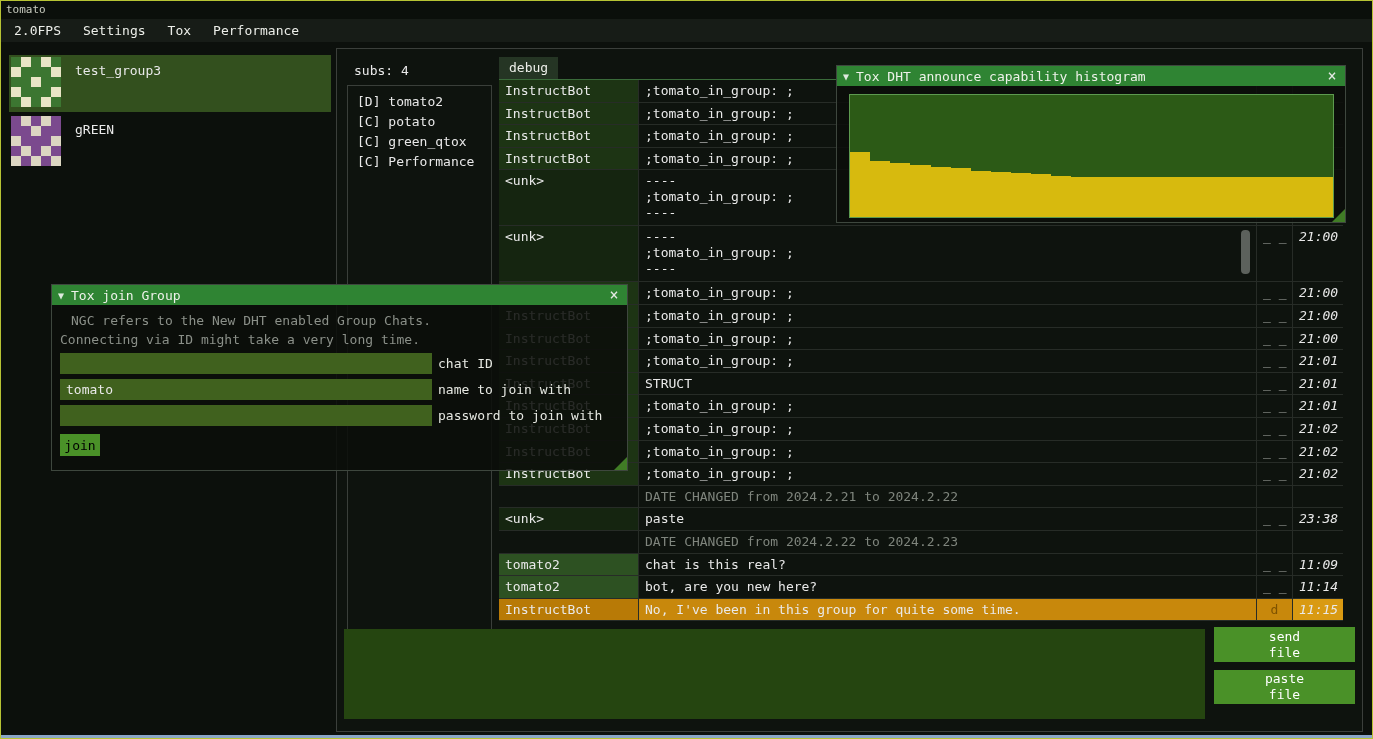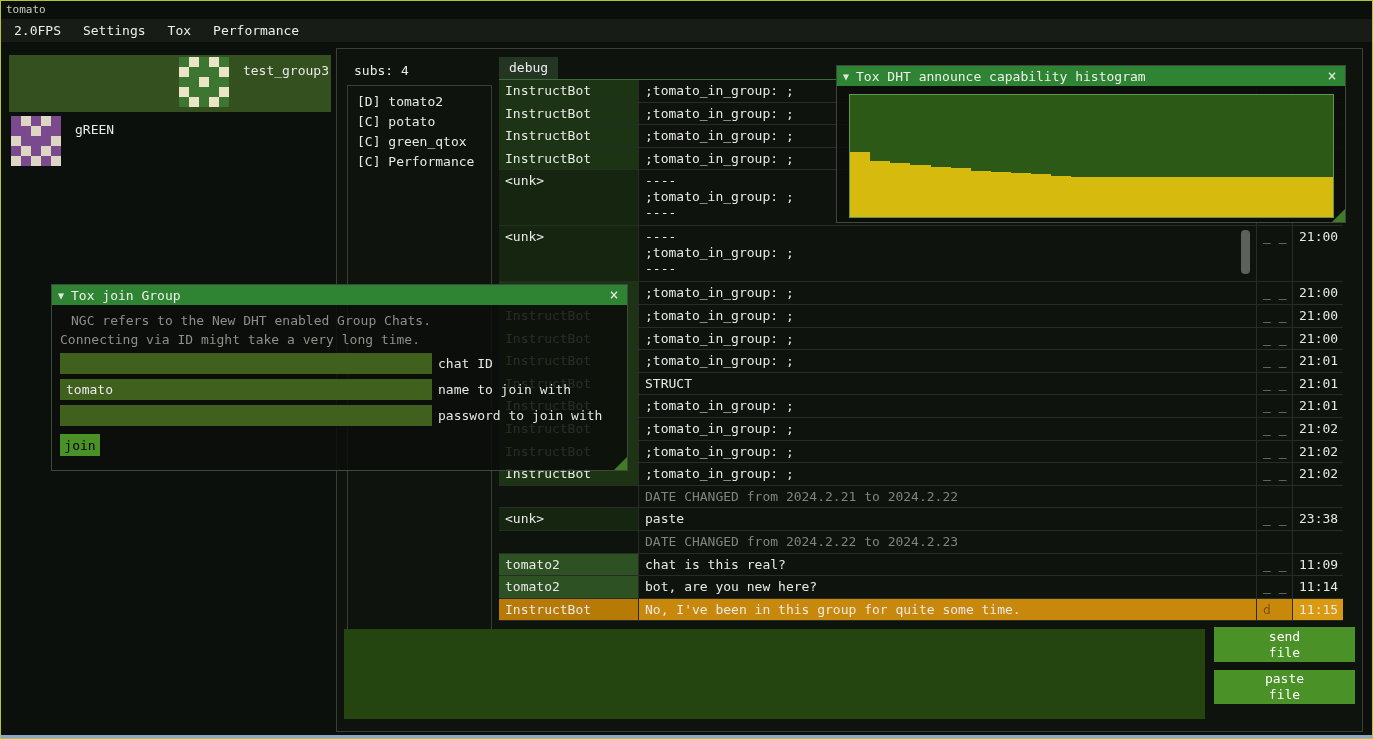"test_group3" .group-item.selected { justify-content: flex-end -> none }
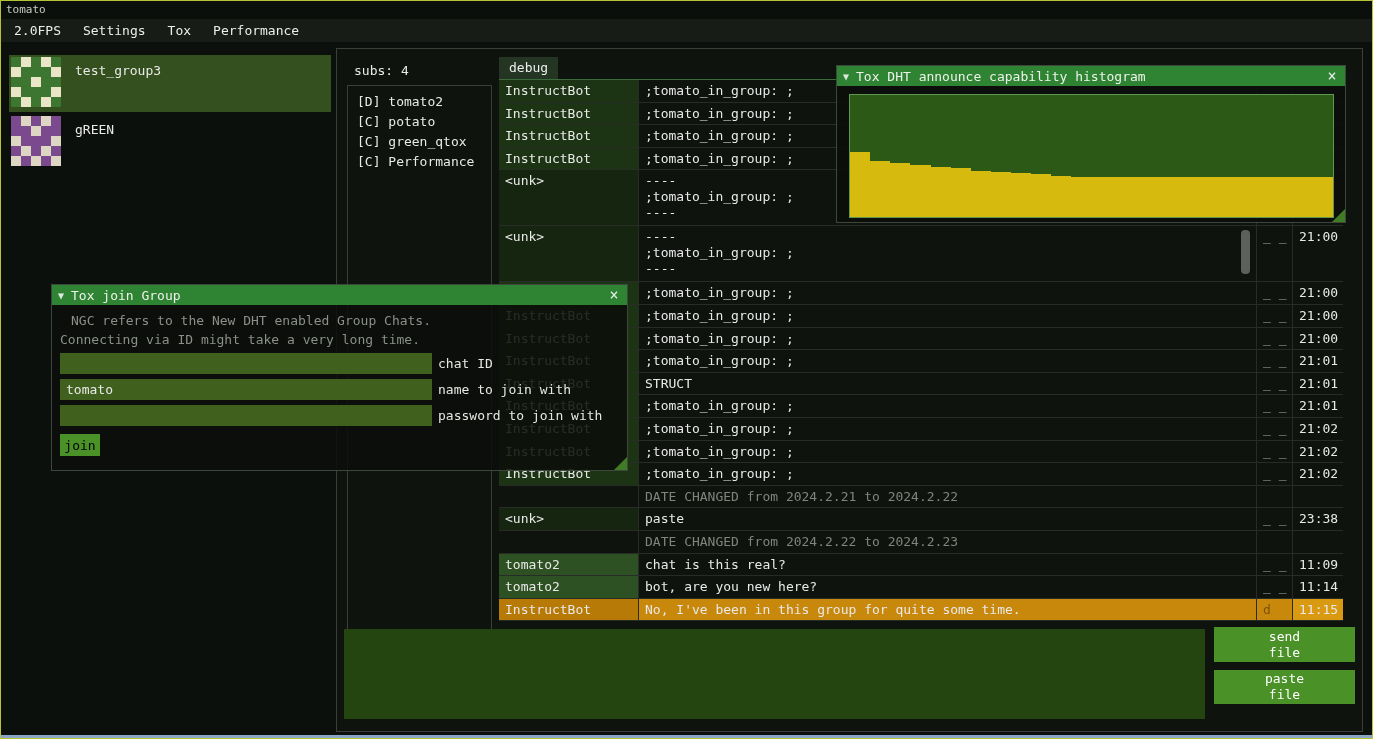"_ _" .c-flags { text-align: none -> center }
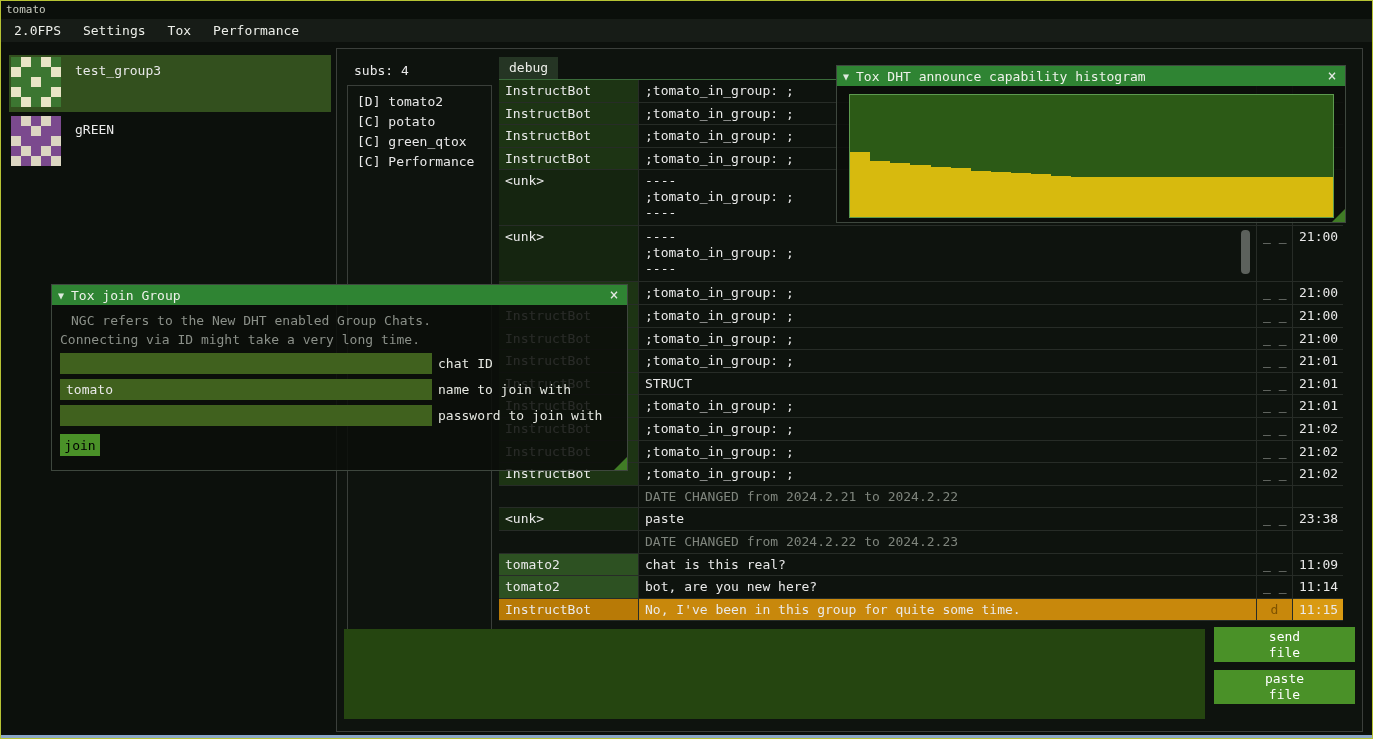"21:00" .c-time { font-style: none -> italic }
